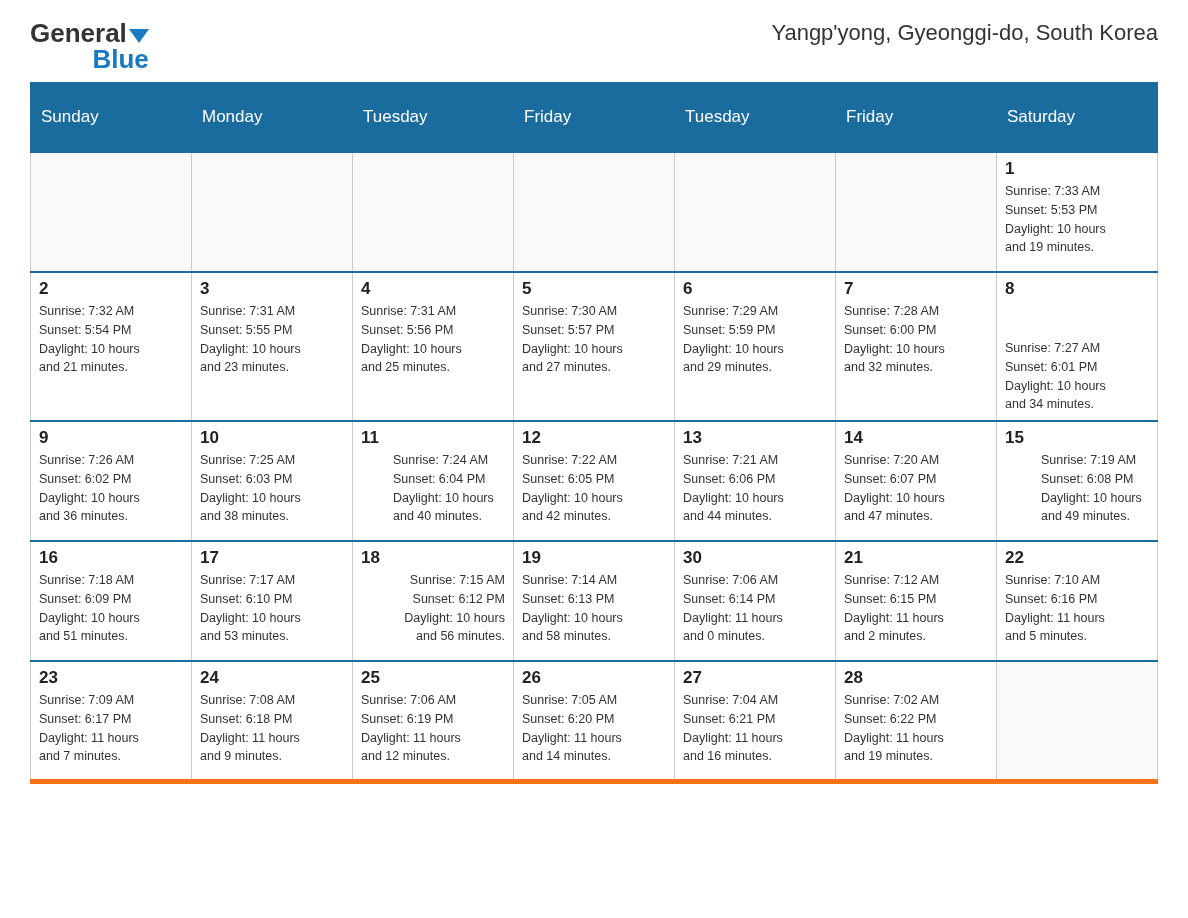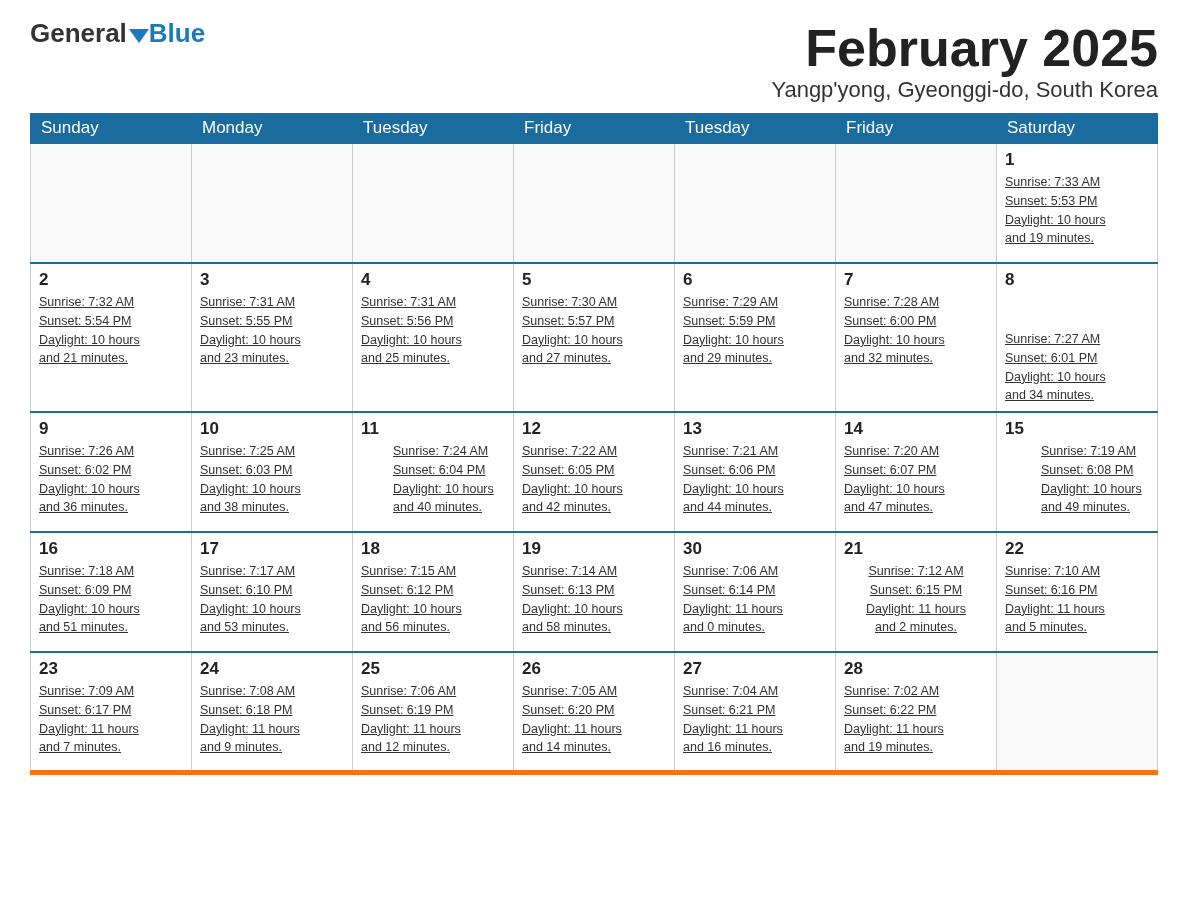"General" .logo { flex-direction: row -> column }
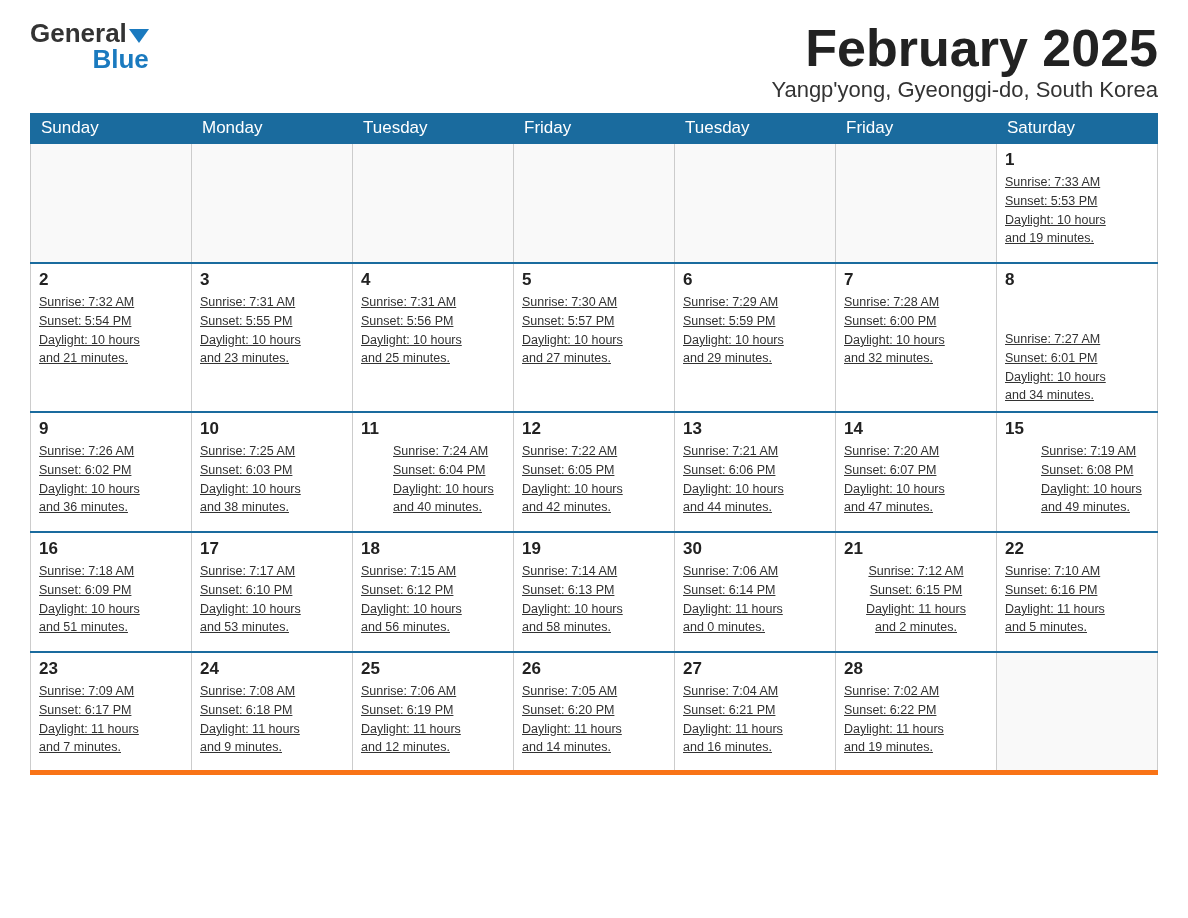"February 2025" h1 { html: <h1>February 2025</h1> -> none }
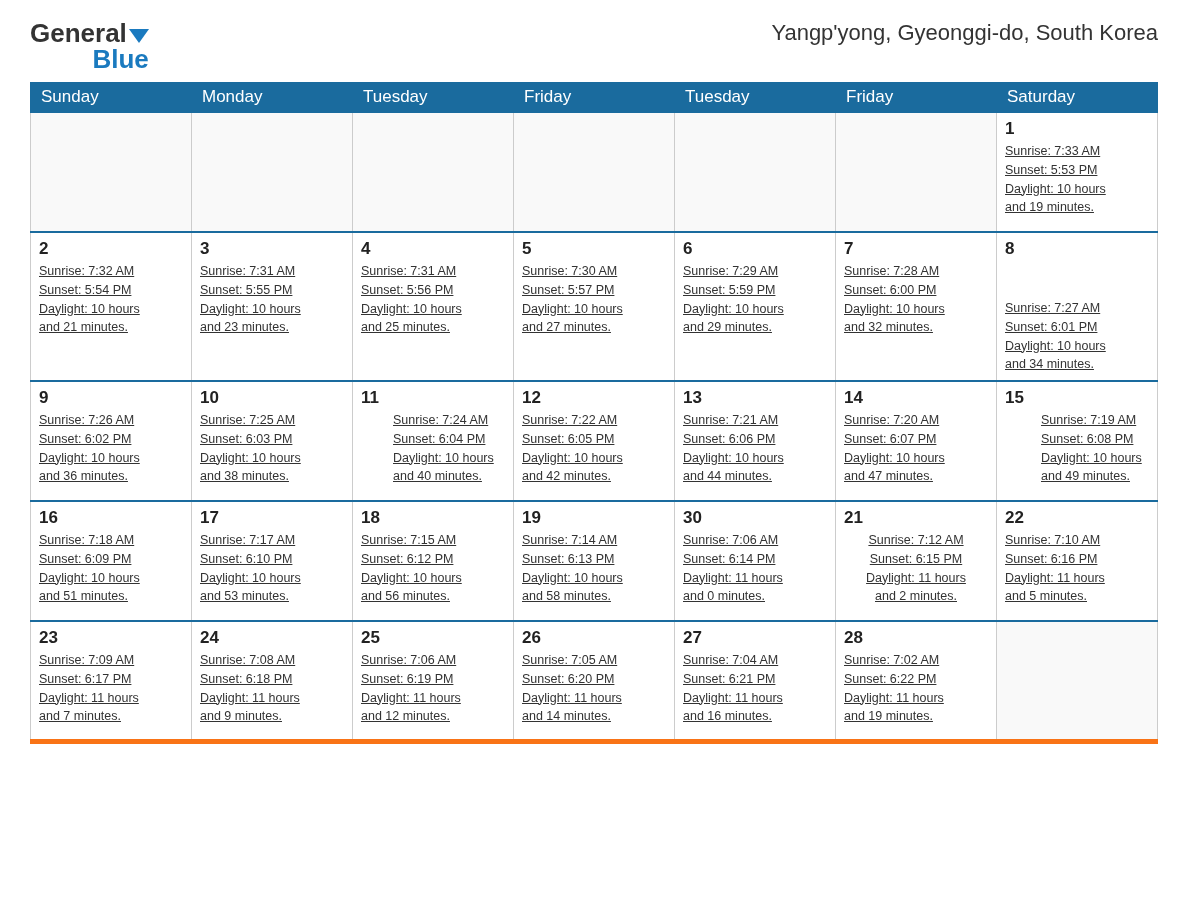"Sunday" thead tr th { padding: 4px 10px -> 24px 10px }
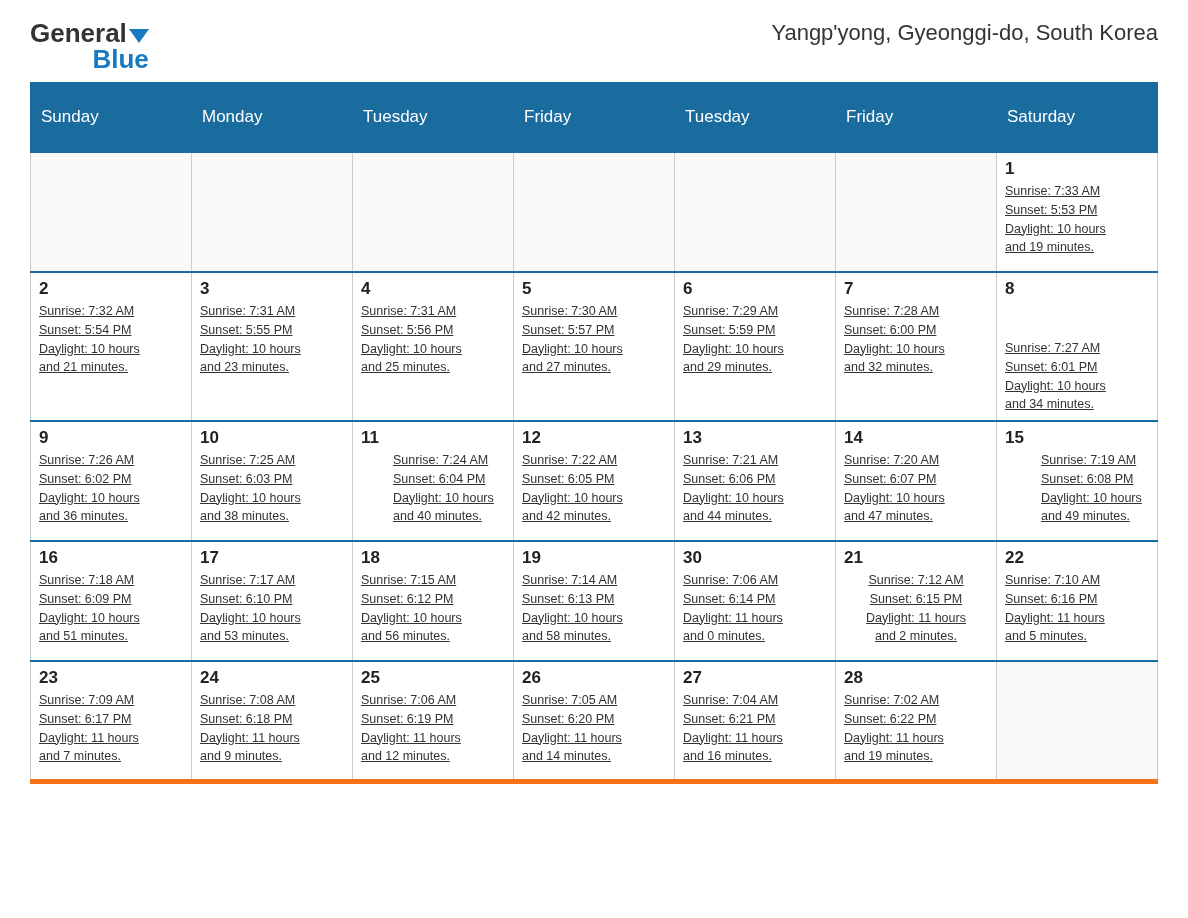"Sunrise: 7:33 AM" .day-info { text-decoration: underline -> none }
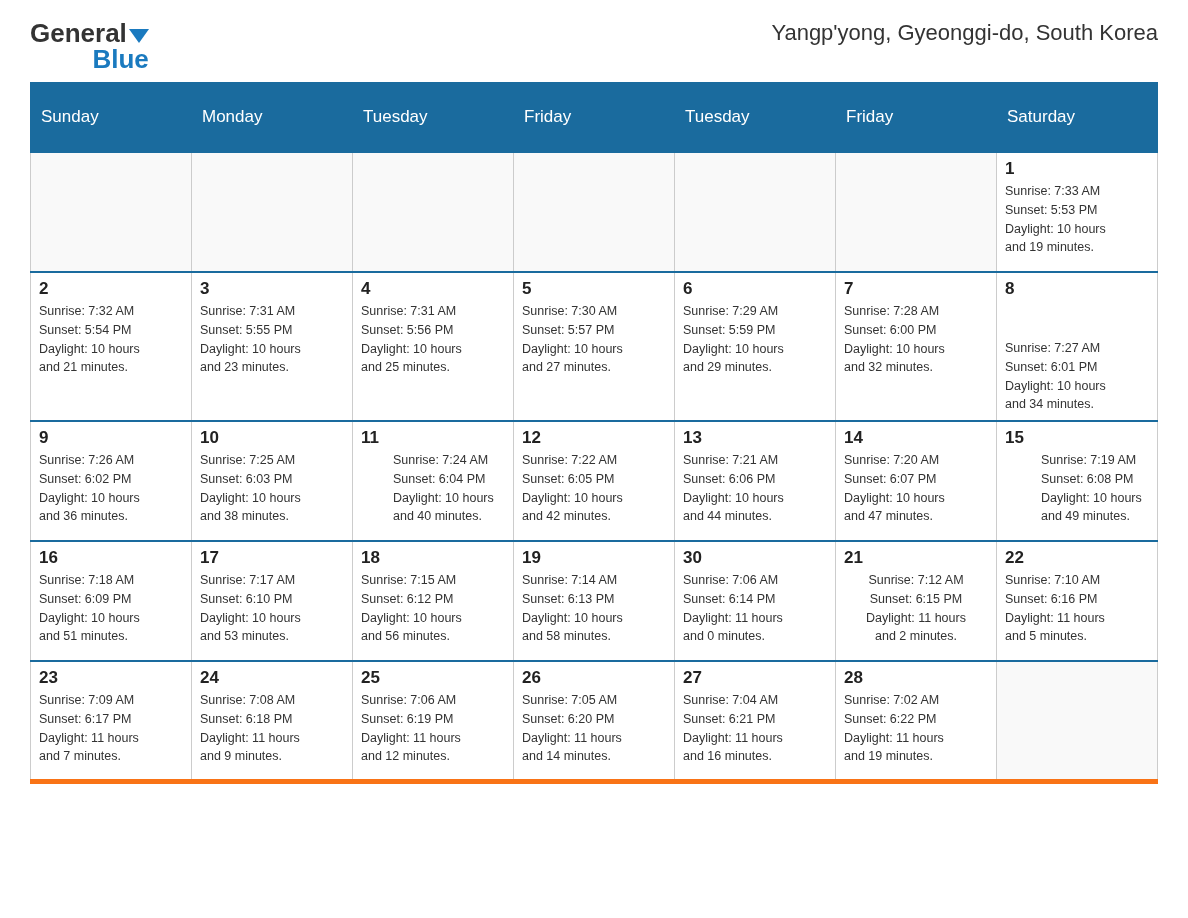"Sunrise: 7:15 AM" div.day-info { text-align: none -> right }
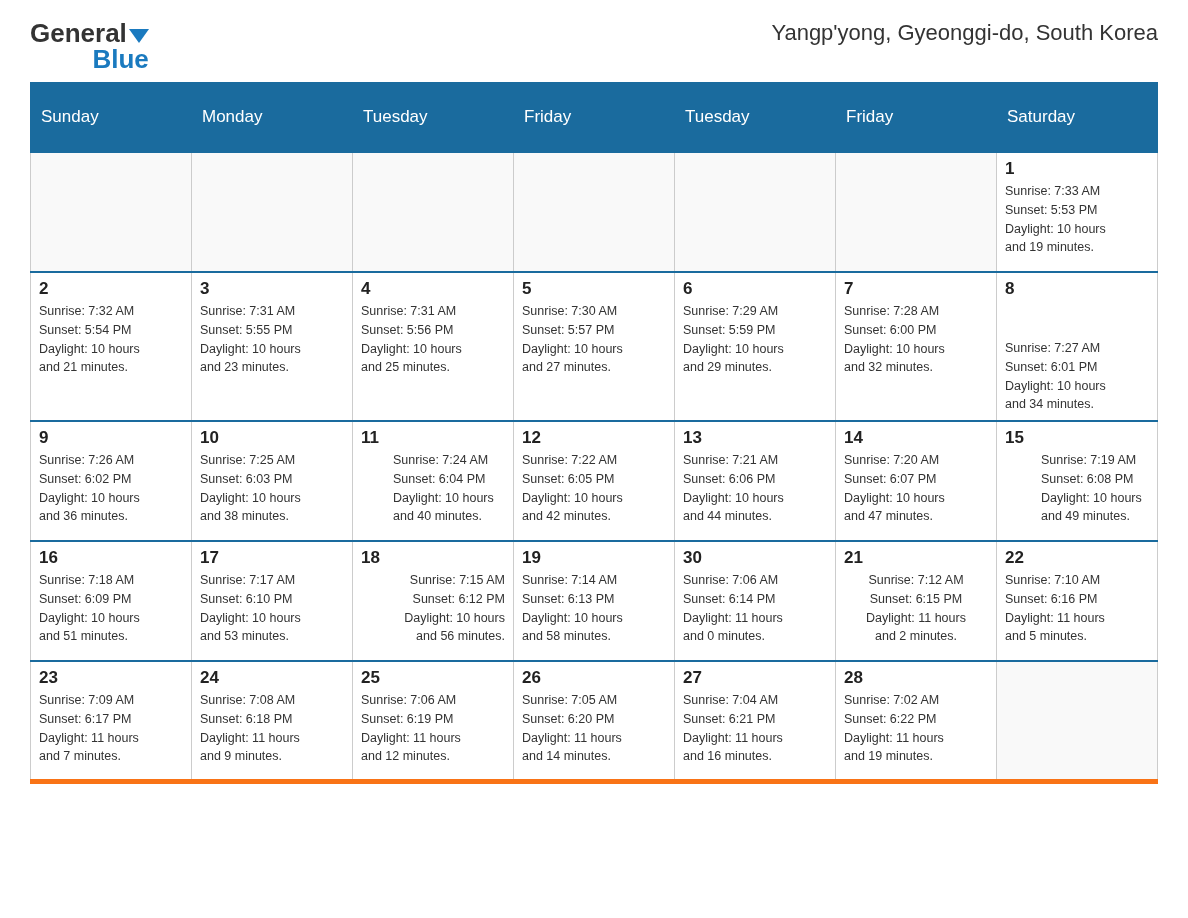"Sunrise: 7:12 AM" div.day-info { text-align: center -> none }
